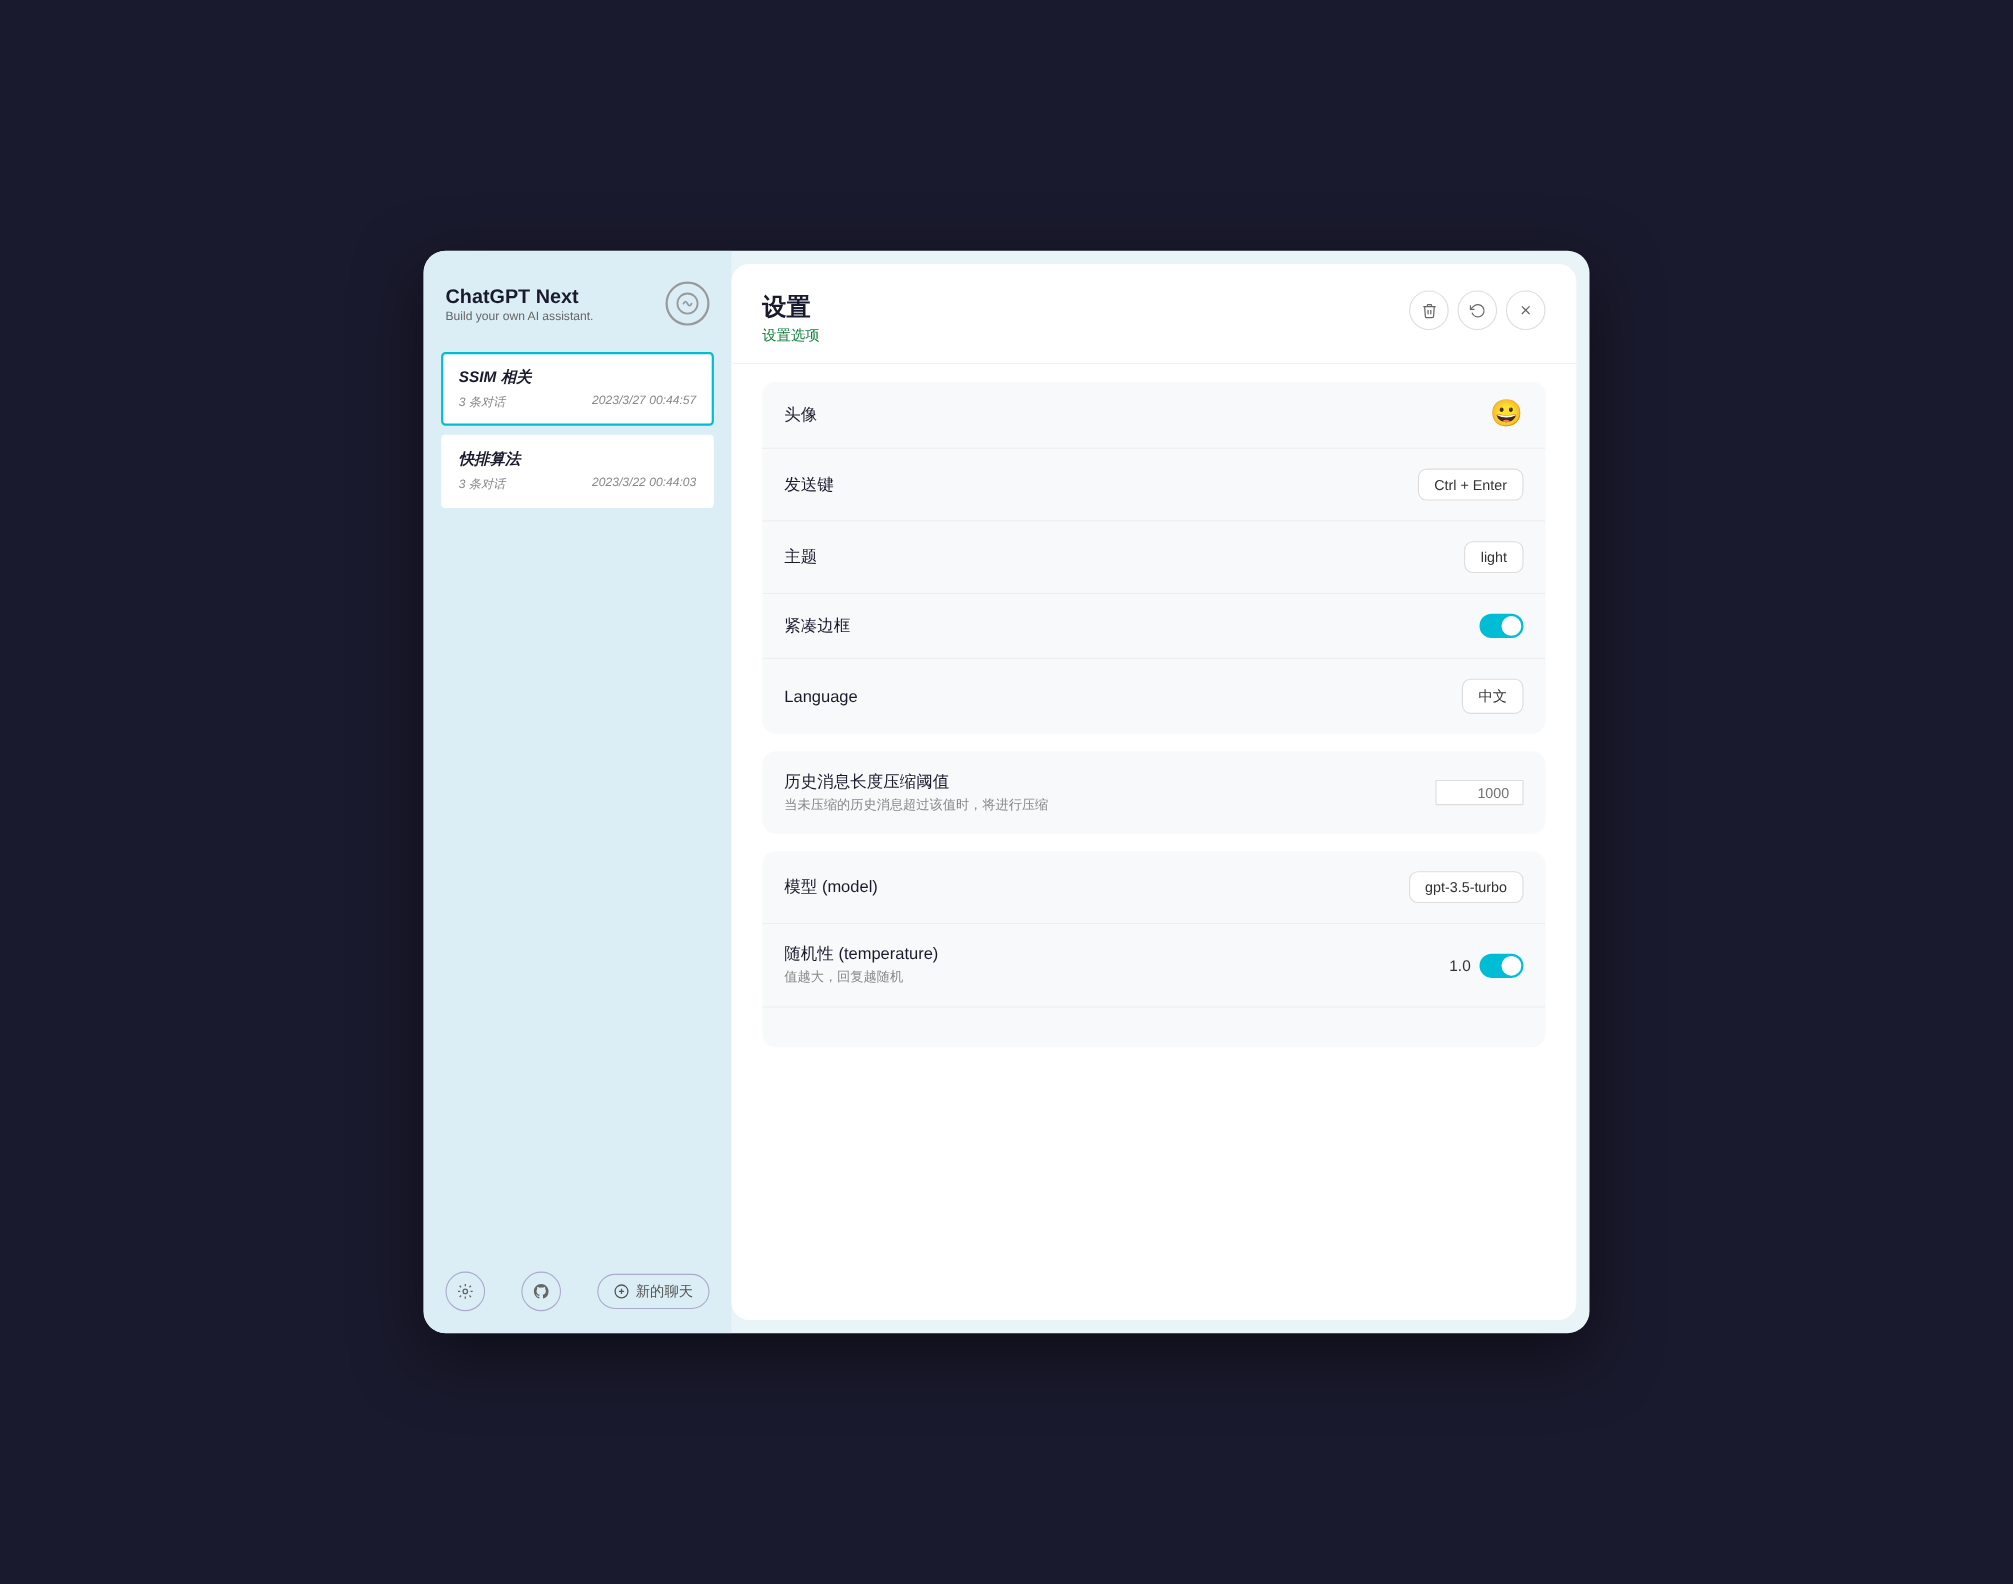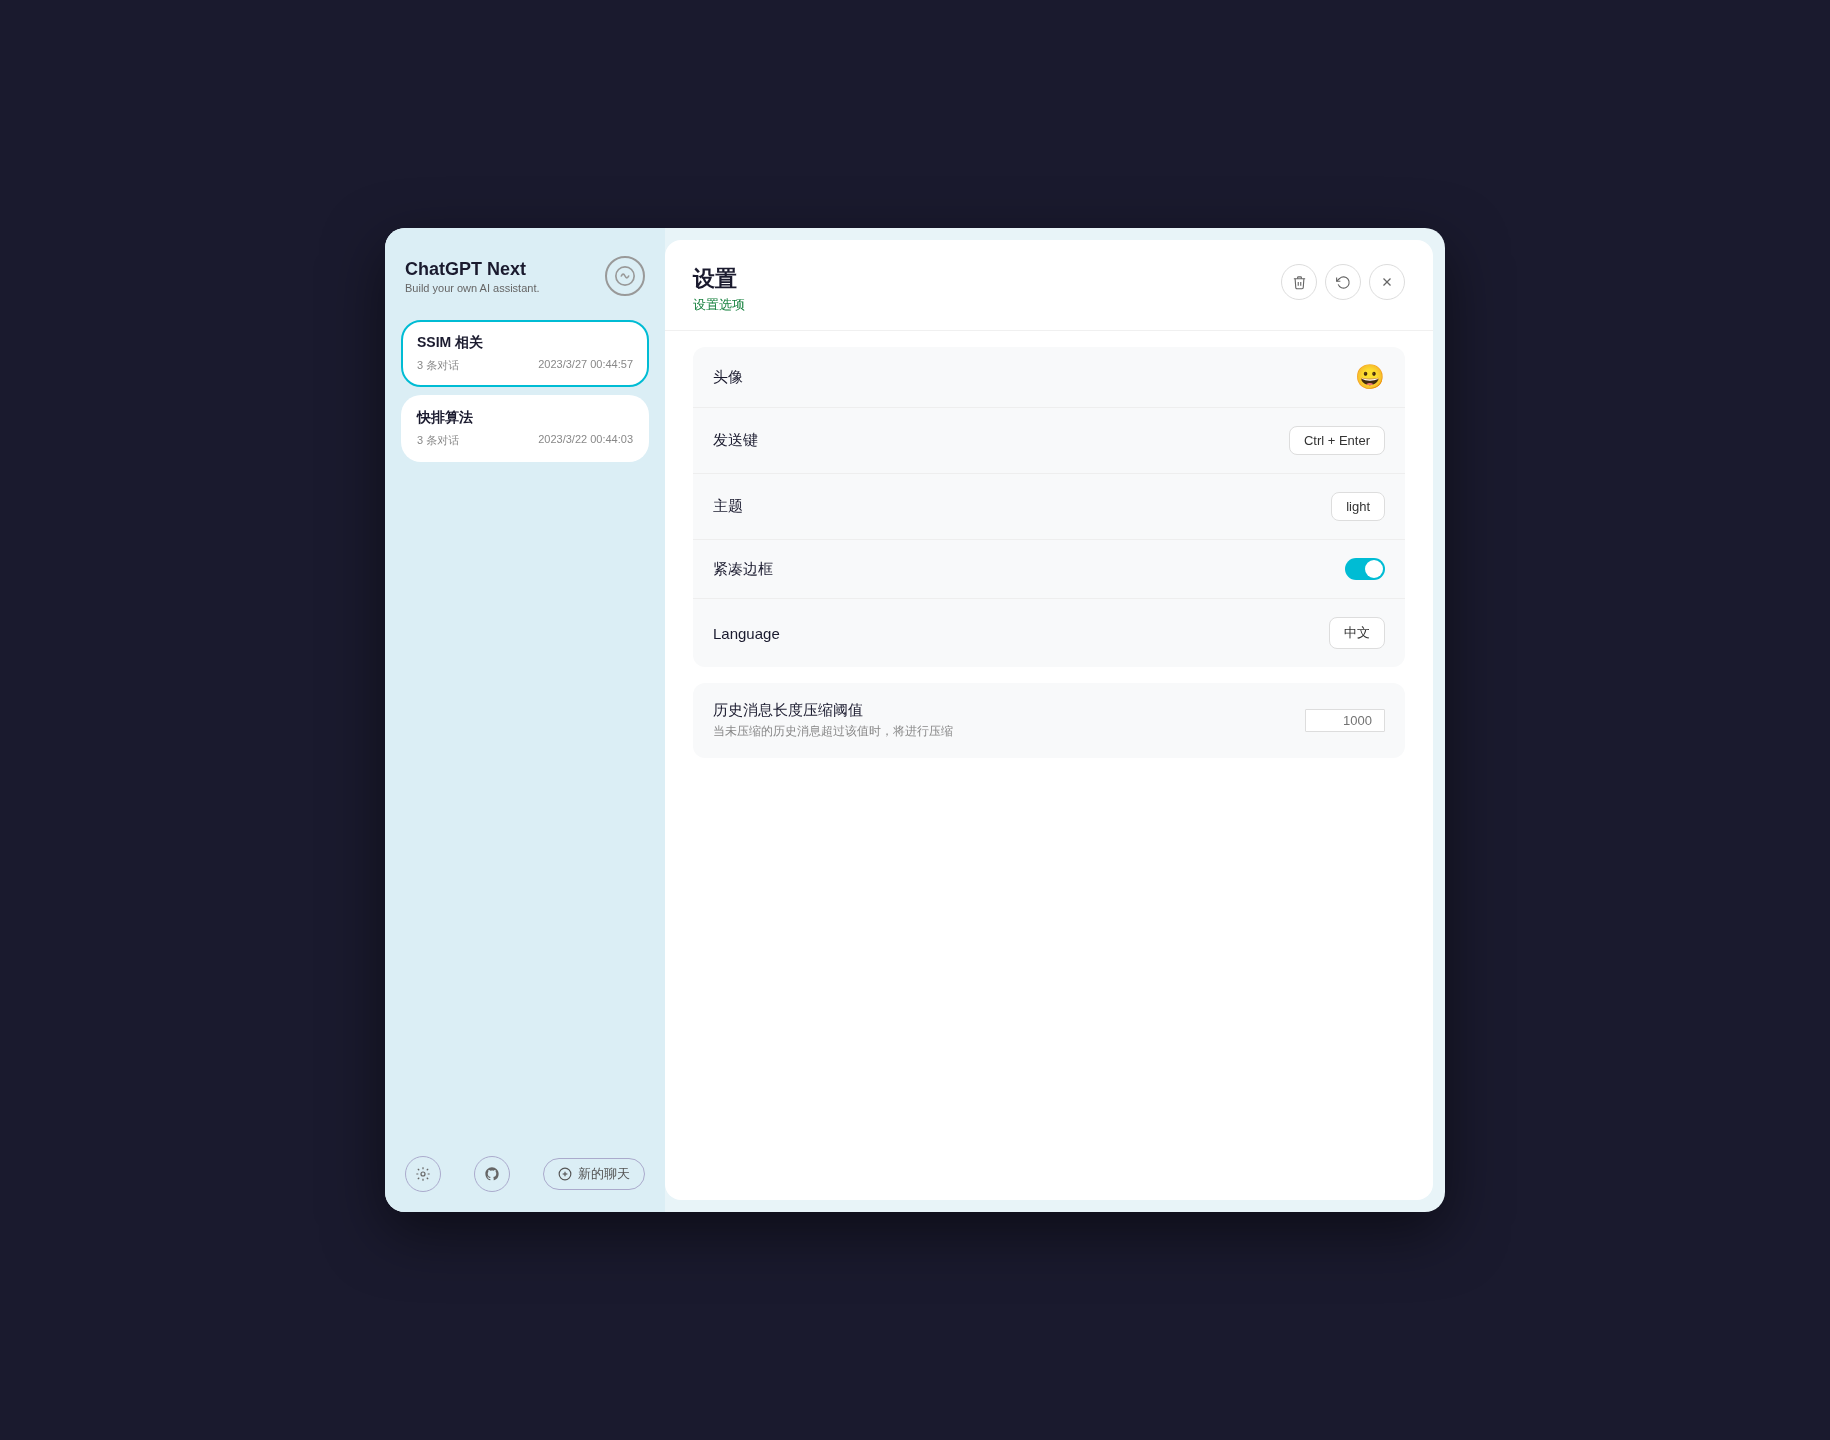"SSIM 相关" .chat-item { border-radius: 20px -> 4px; font-style: none -> italic }
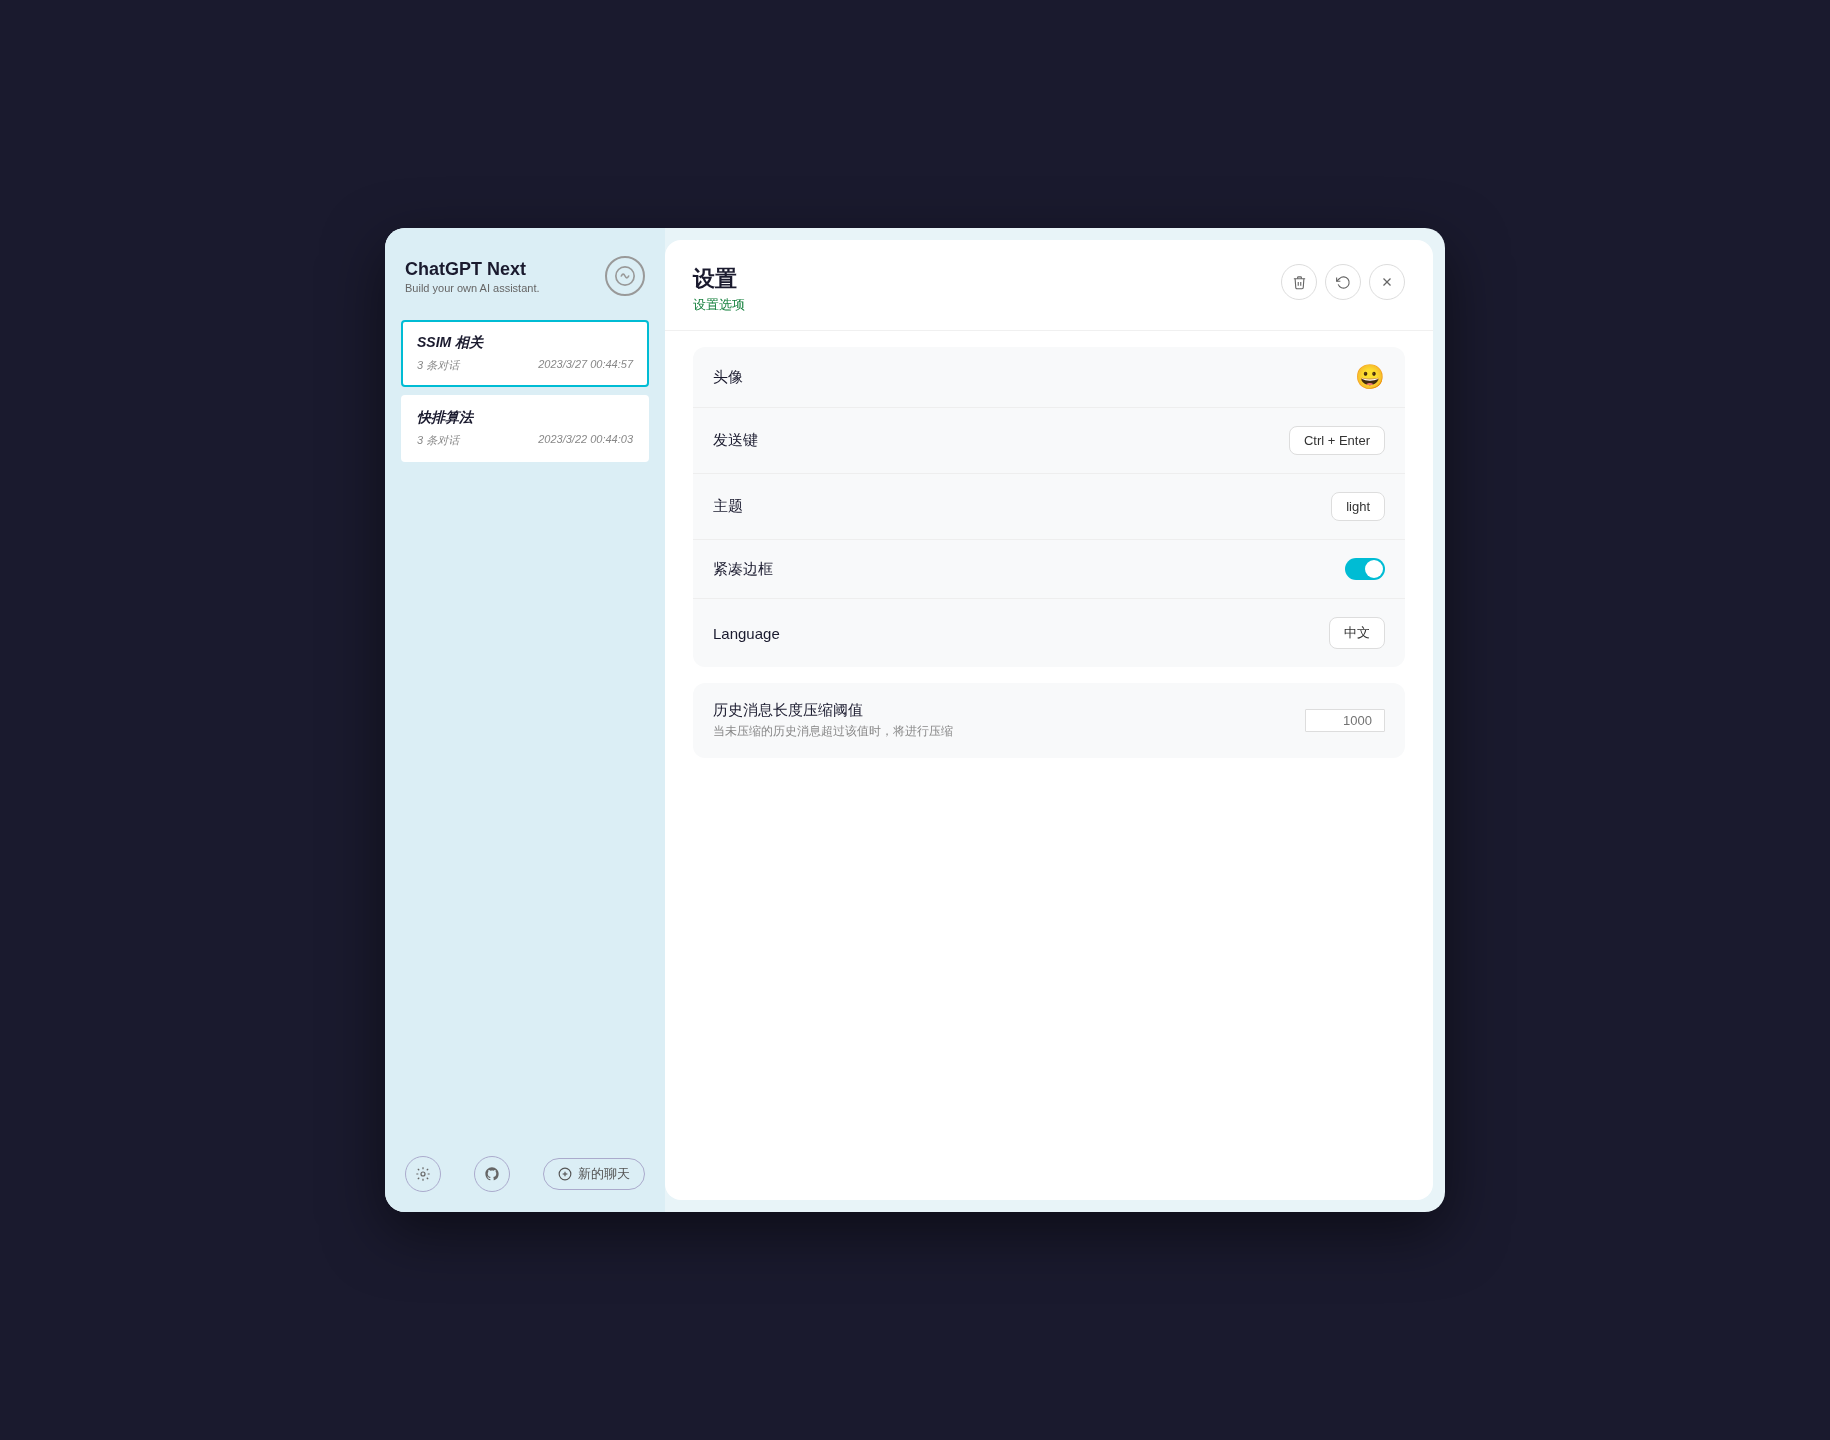"模型 (model)" div.settings-group { html: none -> <div> <div> <span>模型 (model)</span> <div> <span>gpt-3.5-turbo</span> </div> </div> <div> <div> <div>随机性 (temperature)</div> <div>值越大，回复越随机</div> </div> <div> <span>1.0</span> <div></div> </div> </div> <div> </div> </div> }
